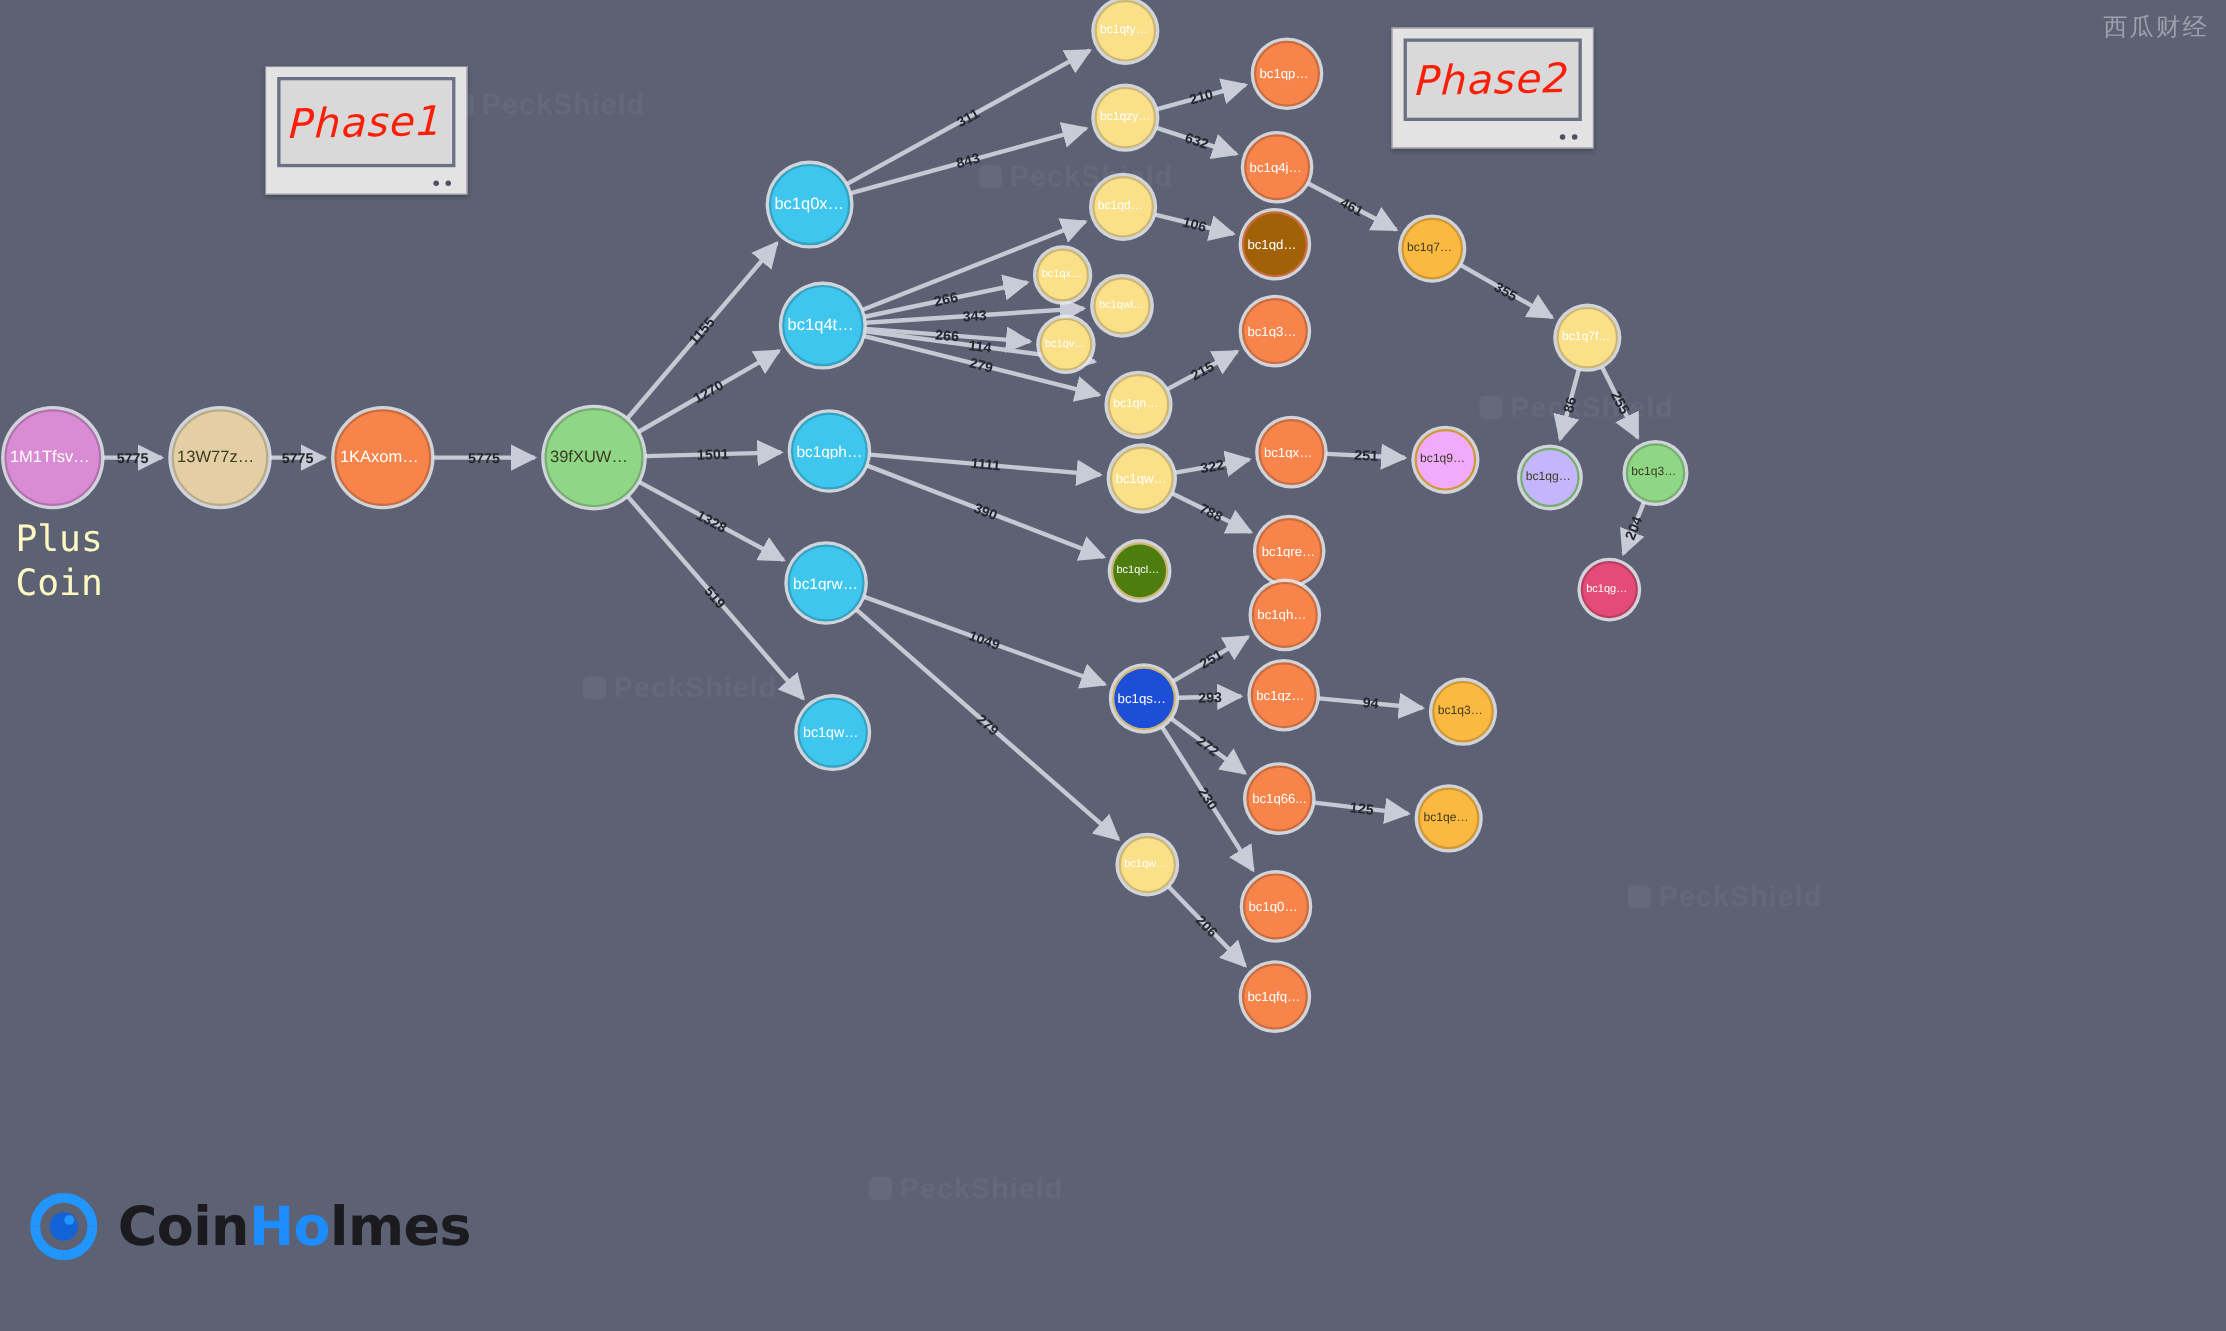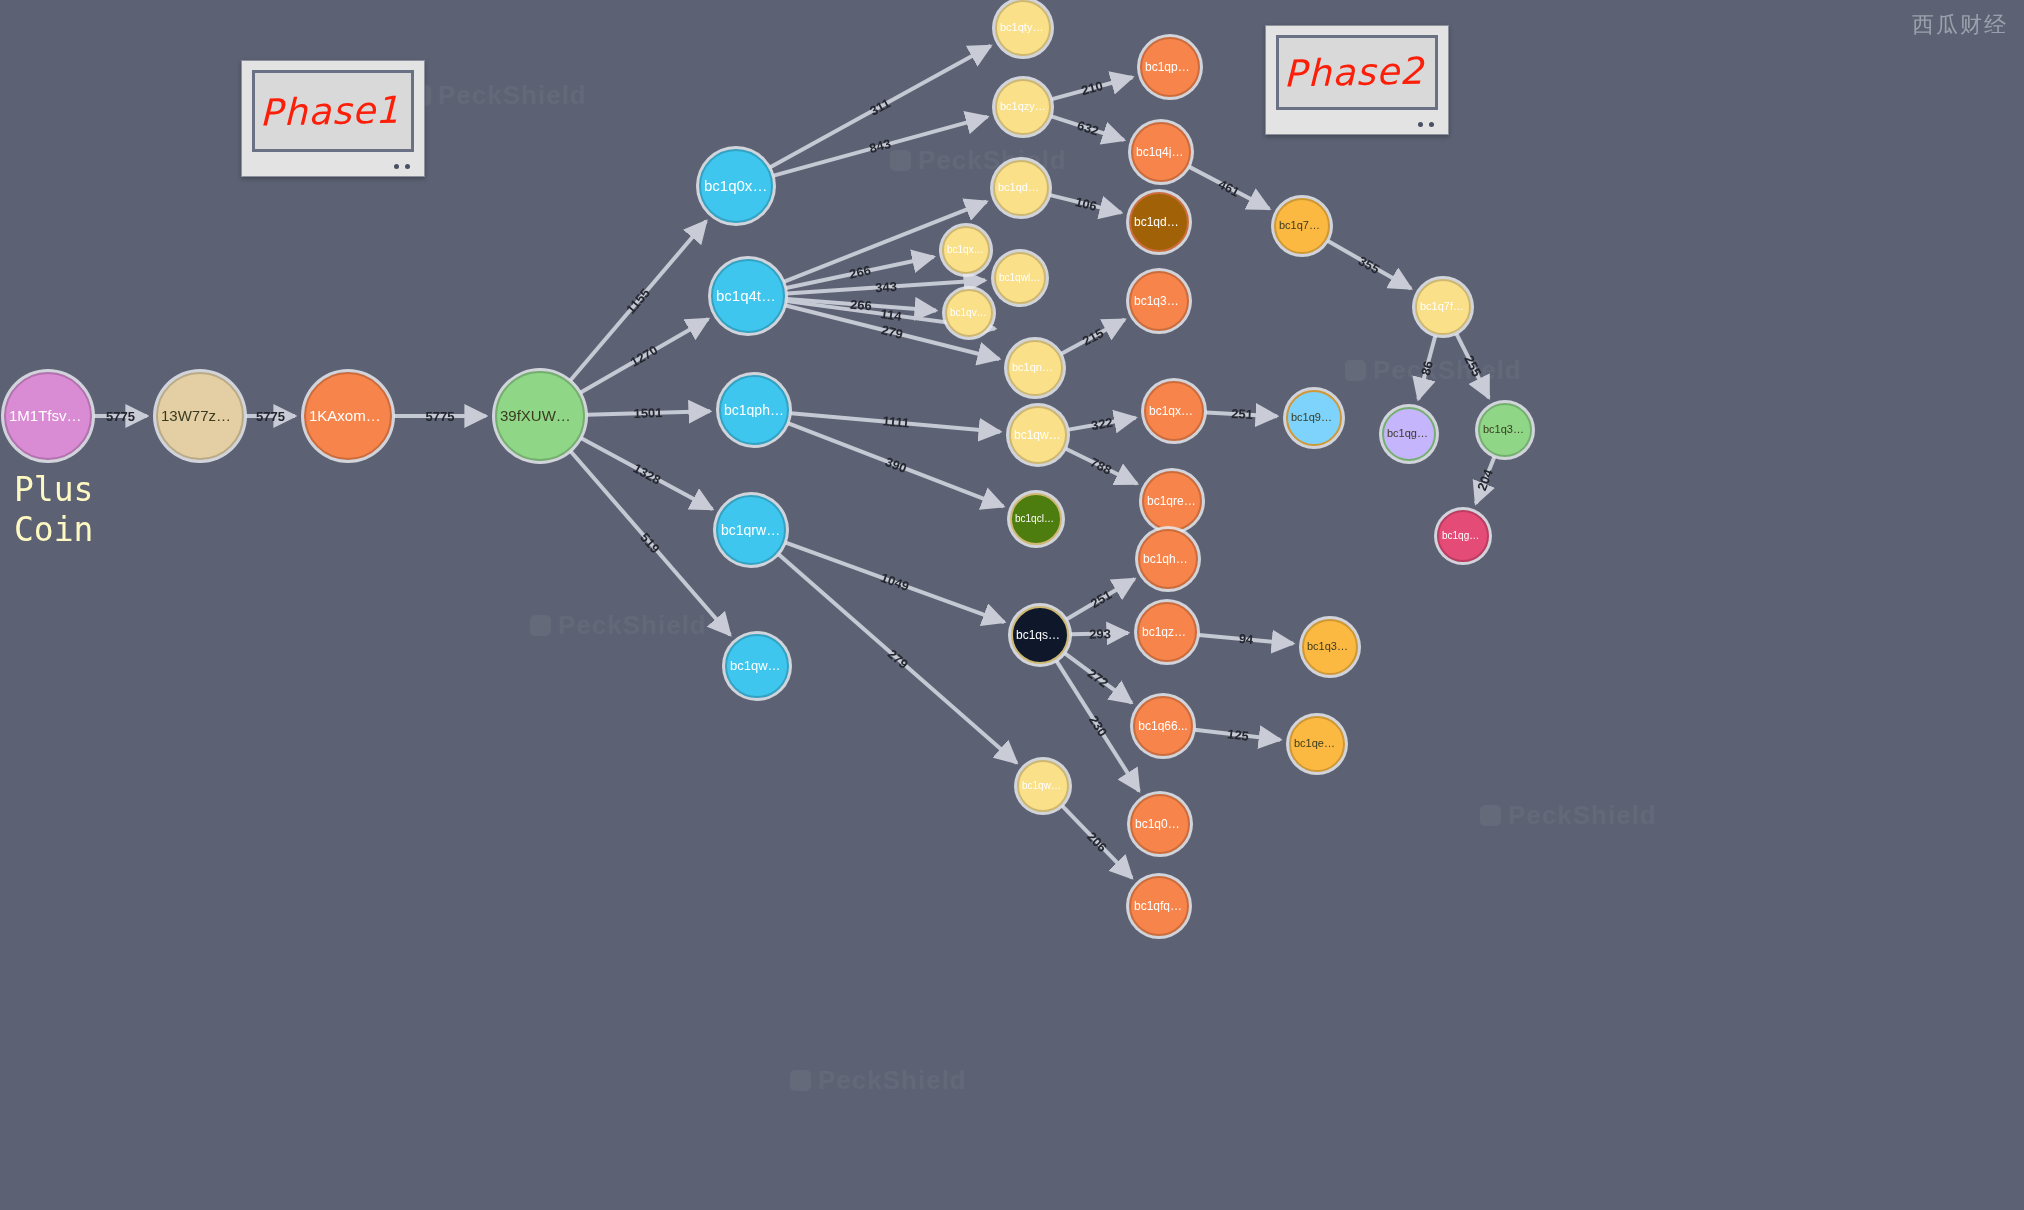"bc1q9m..." div.node { background: #7dd3fc -> #f0abfc }
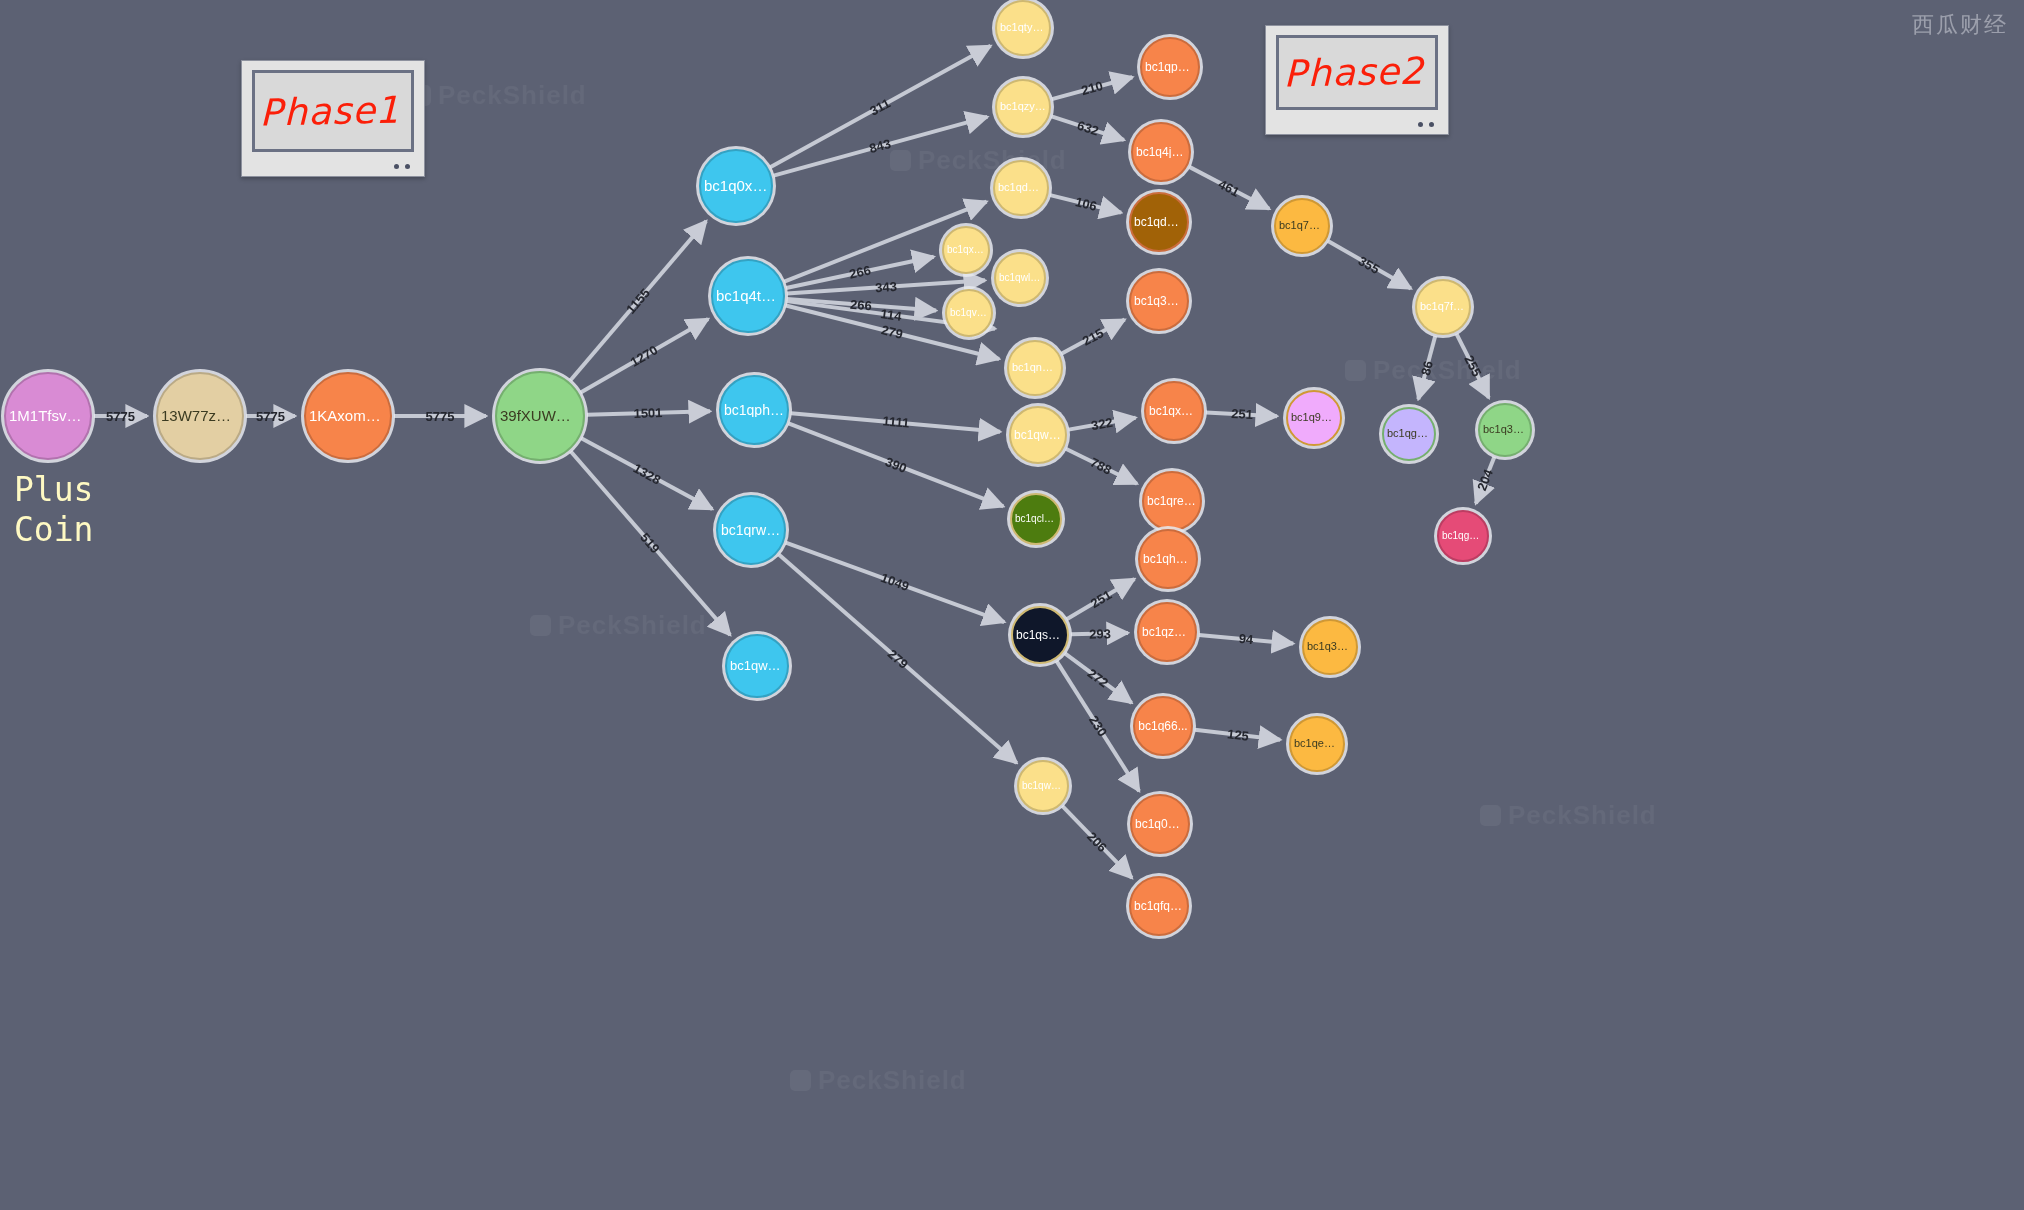"bc1qsm..." div.node { background: #0f172a -> #1d4ed8 }
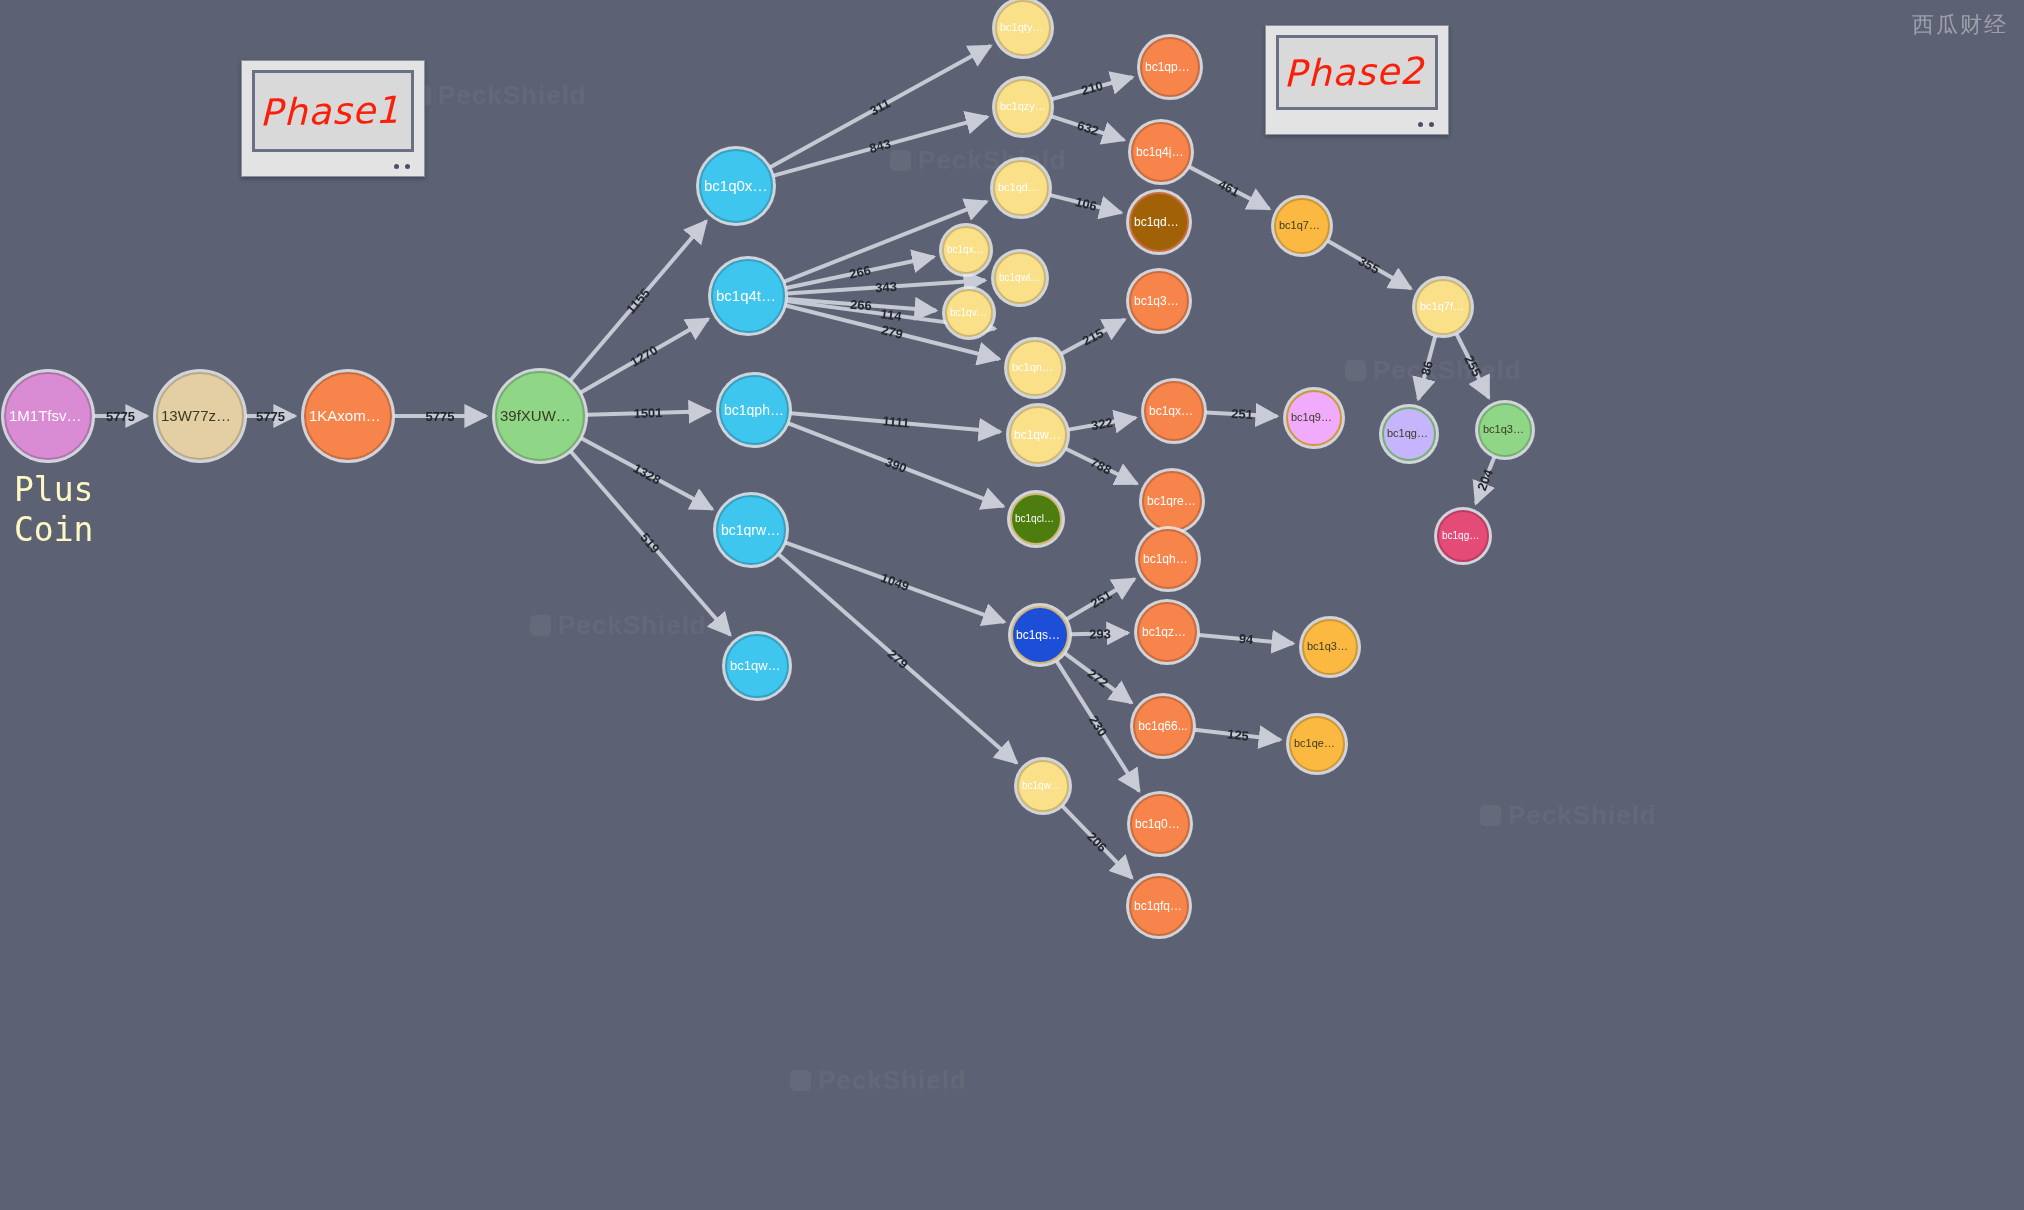"CoinHolmes" div { html: none -> <div> <svg> <g> <path></path> <path></path> <path></path> <path></path> </g> <circle></circle> <circle></circle> </svg> <div><span>Coin</span><span>H</span><span>o</span><span>lmes</span></div> </div> }
